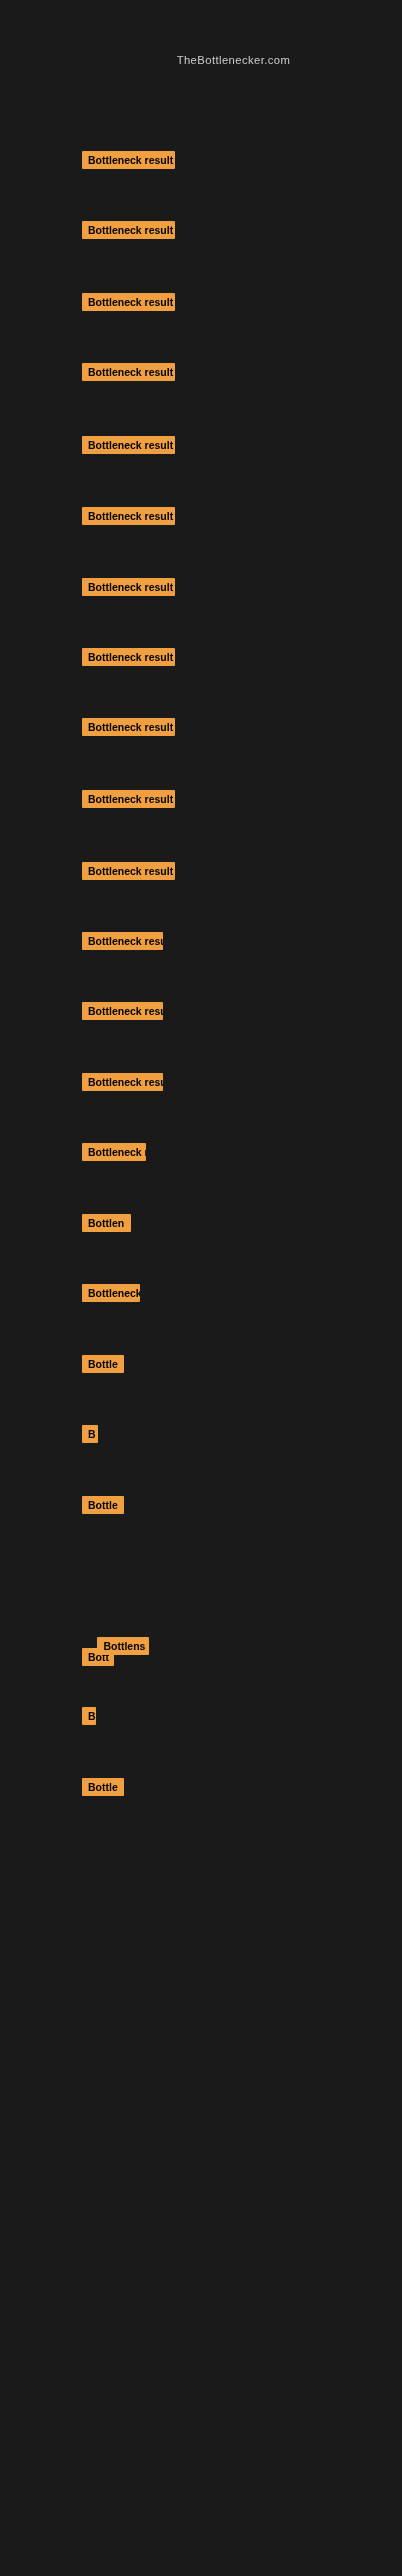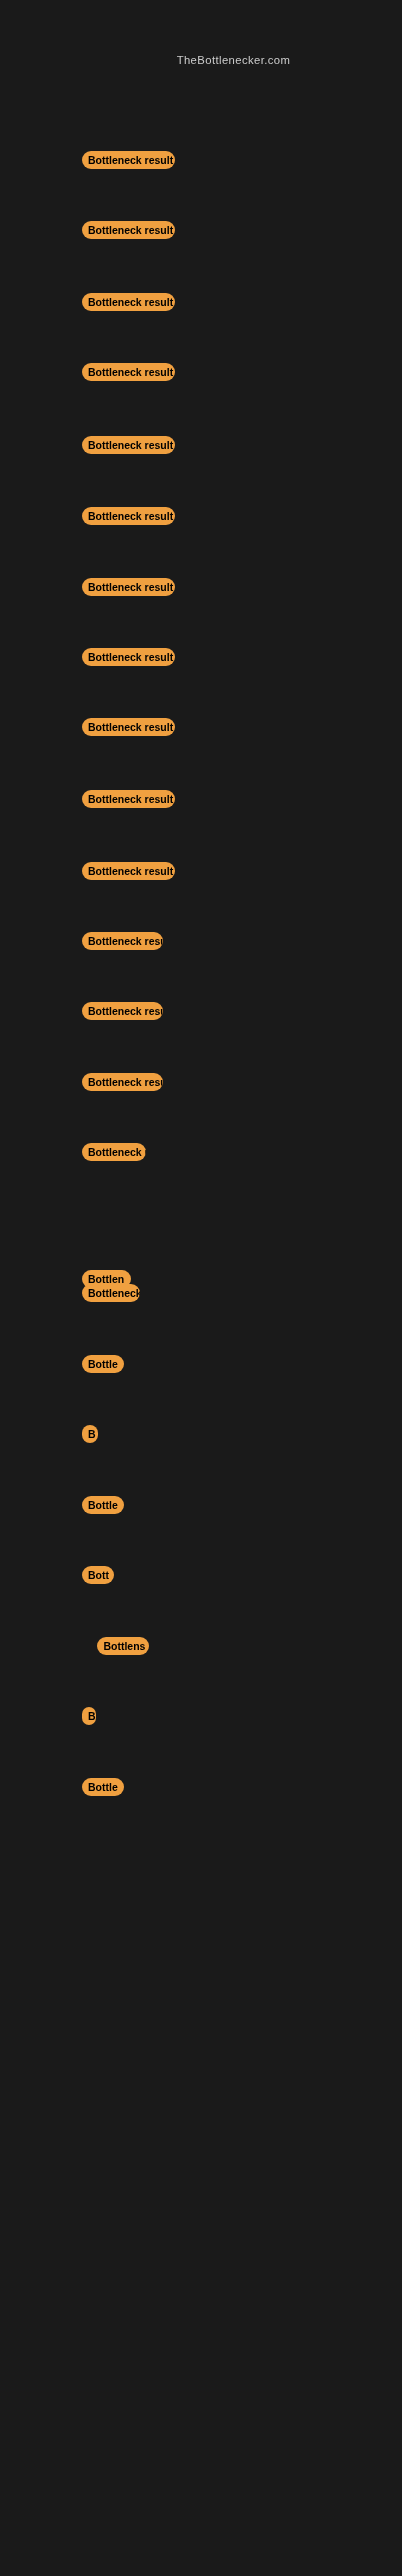"Bottleneck result" .bottleneck-badge { border-radius: 9px -> 1px }
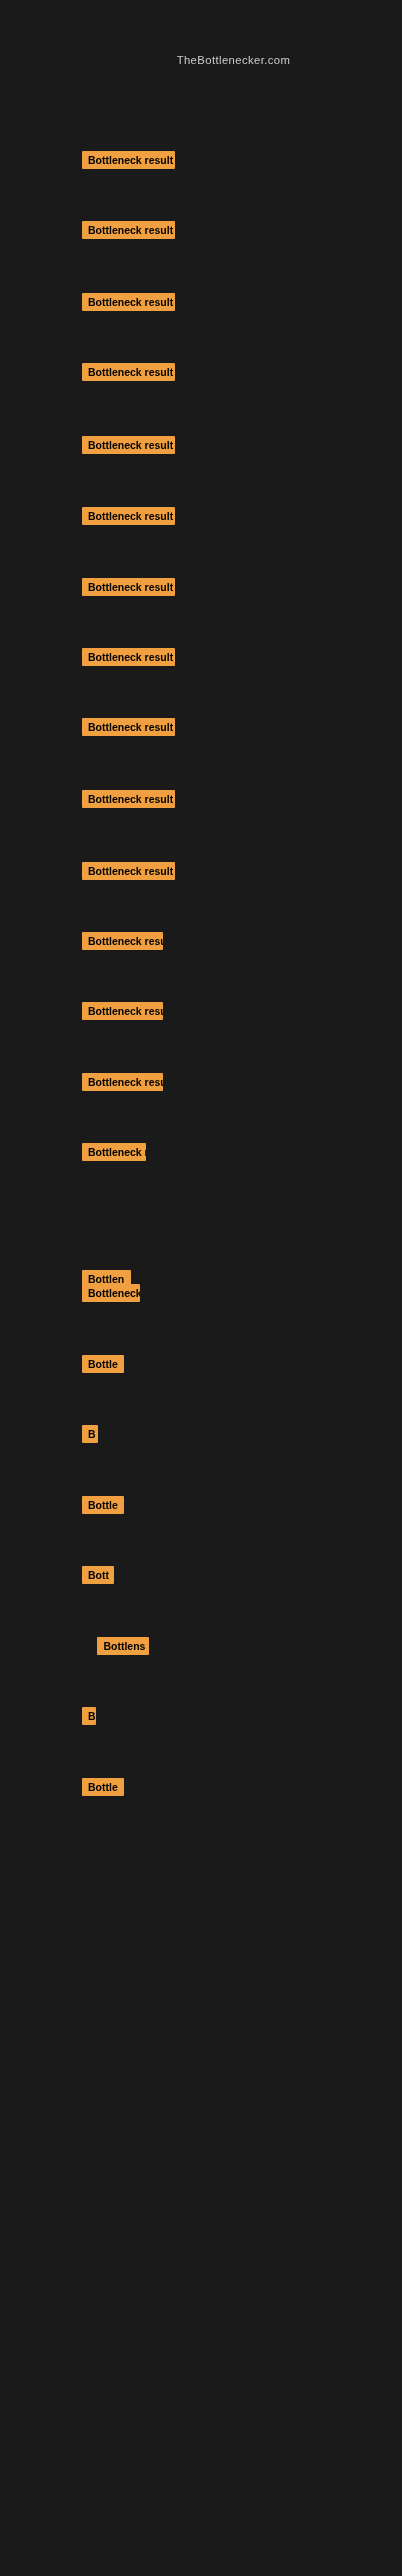"Bottlen" div { top: 1149px -> 1093px }
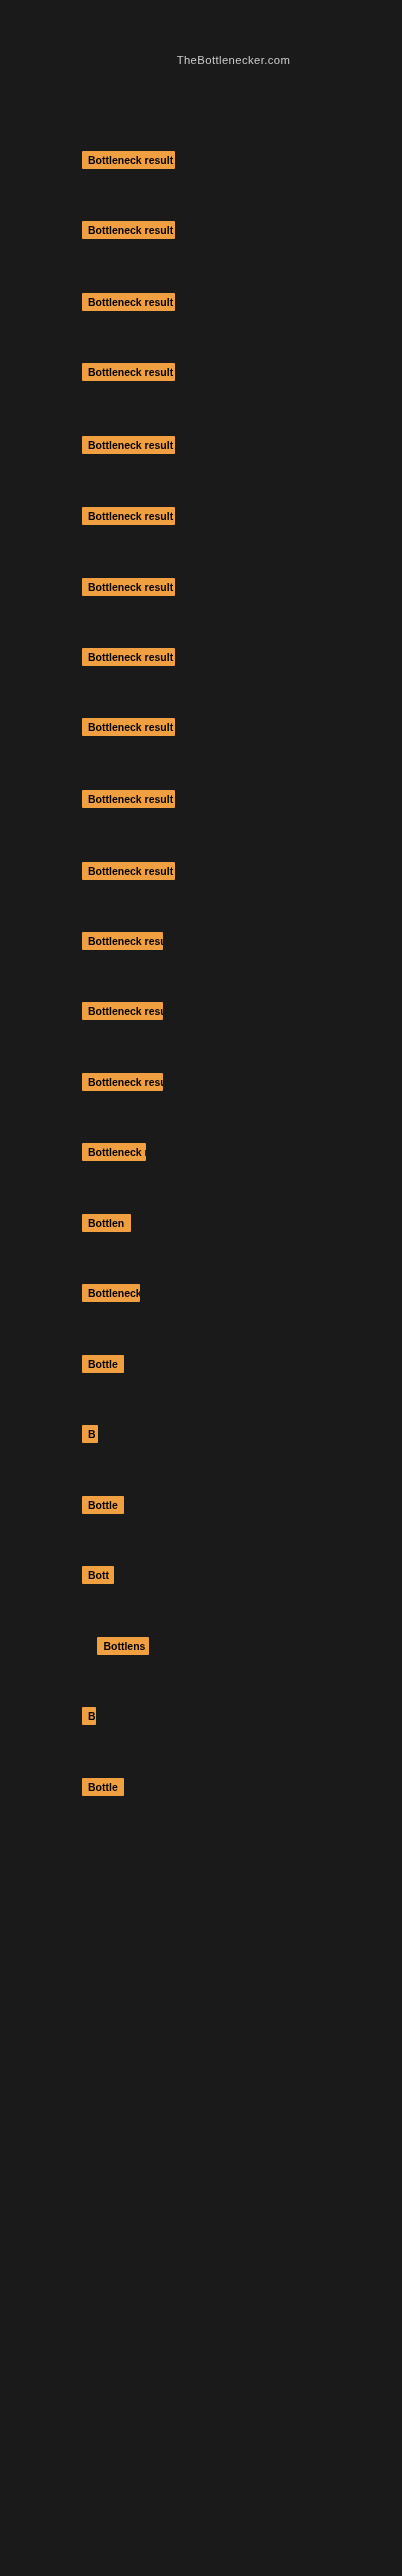"Bott" div { top: 1445px -> 1527px }
